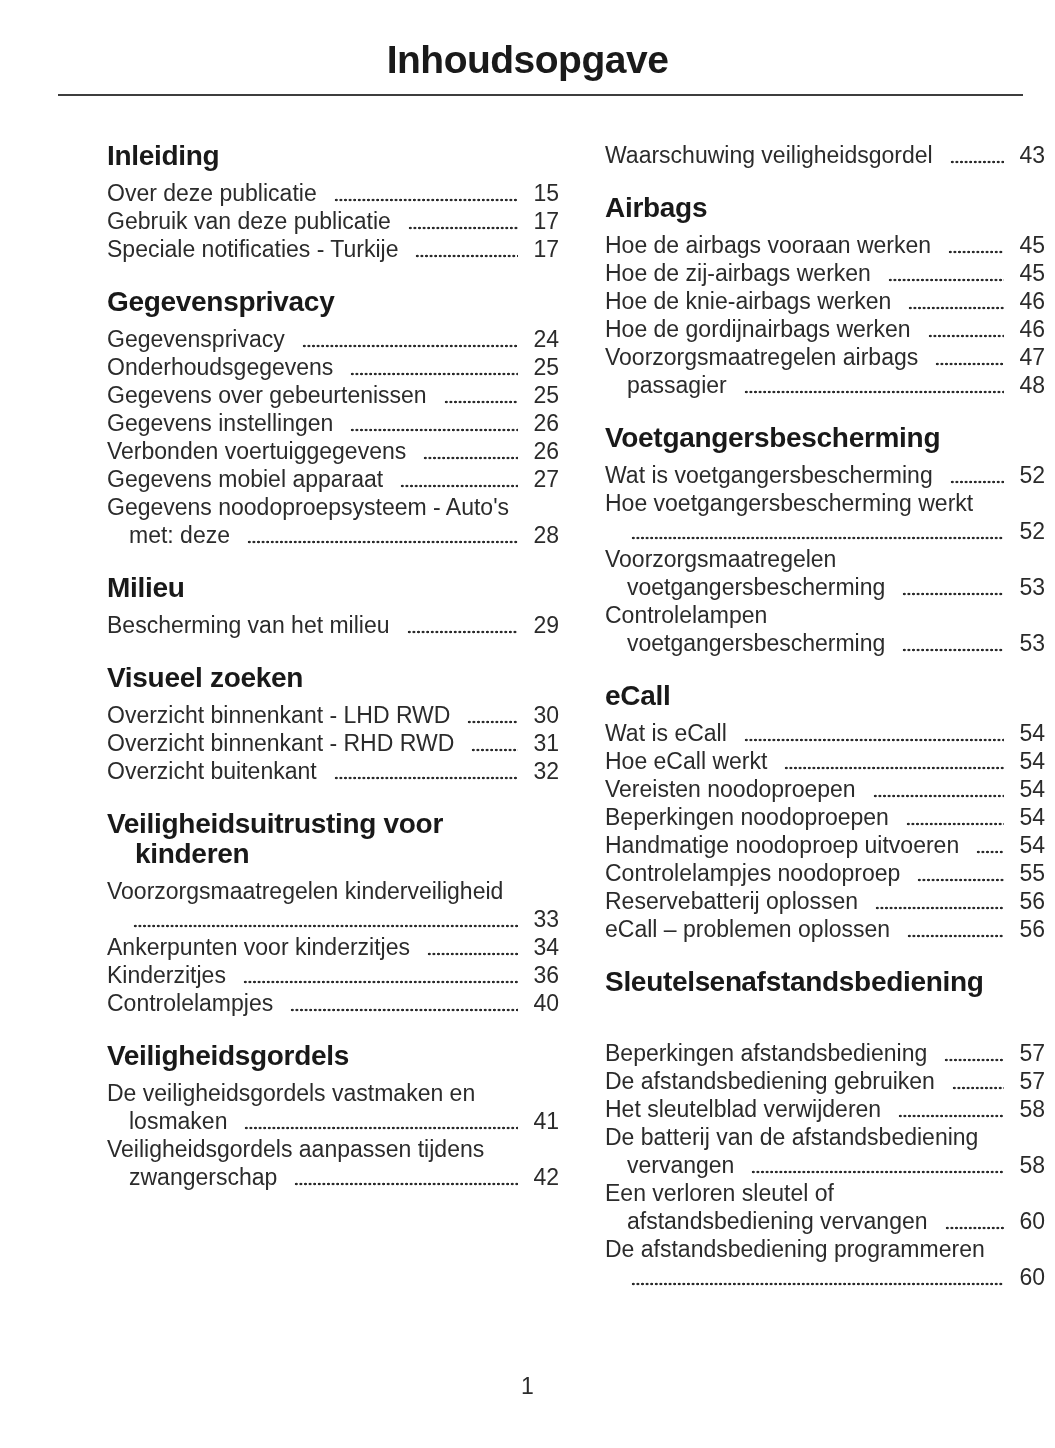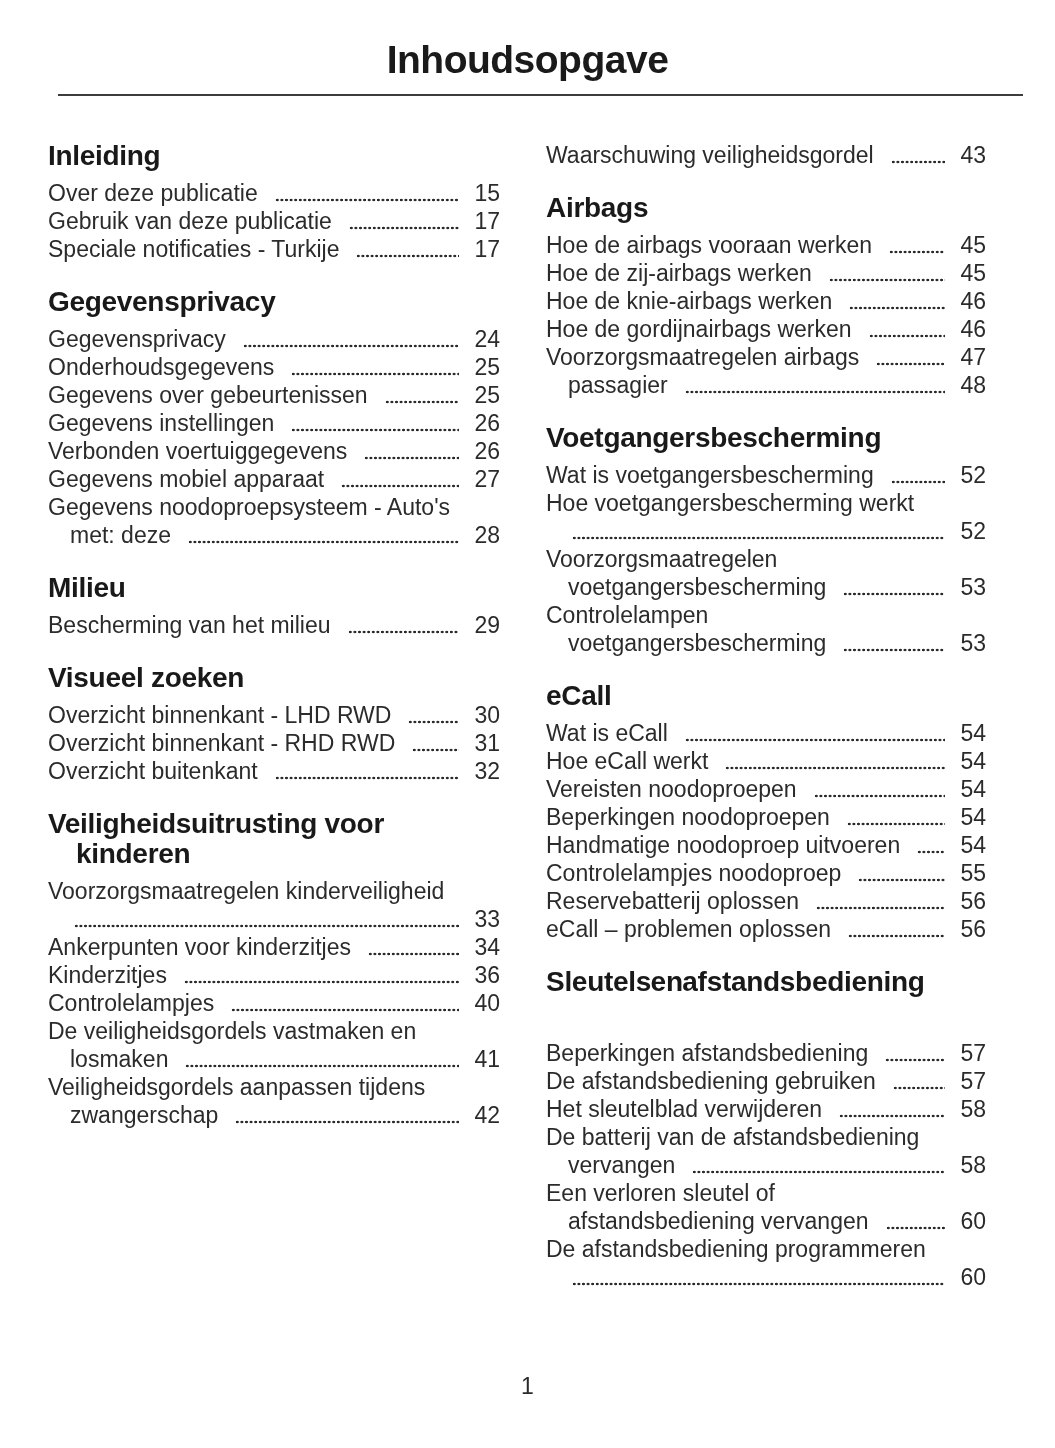"Inleiding" .columns { justify-content: none -> center; padding: 45px 0 0 48px -> 45px 0 0 97px }
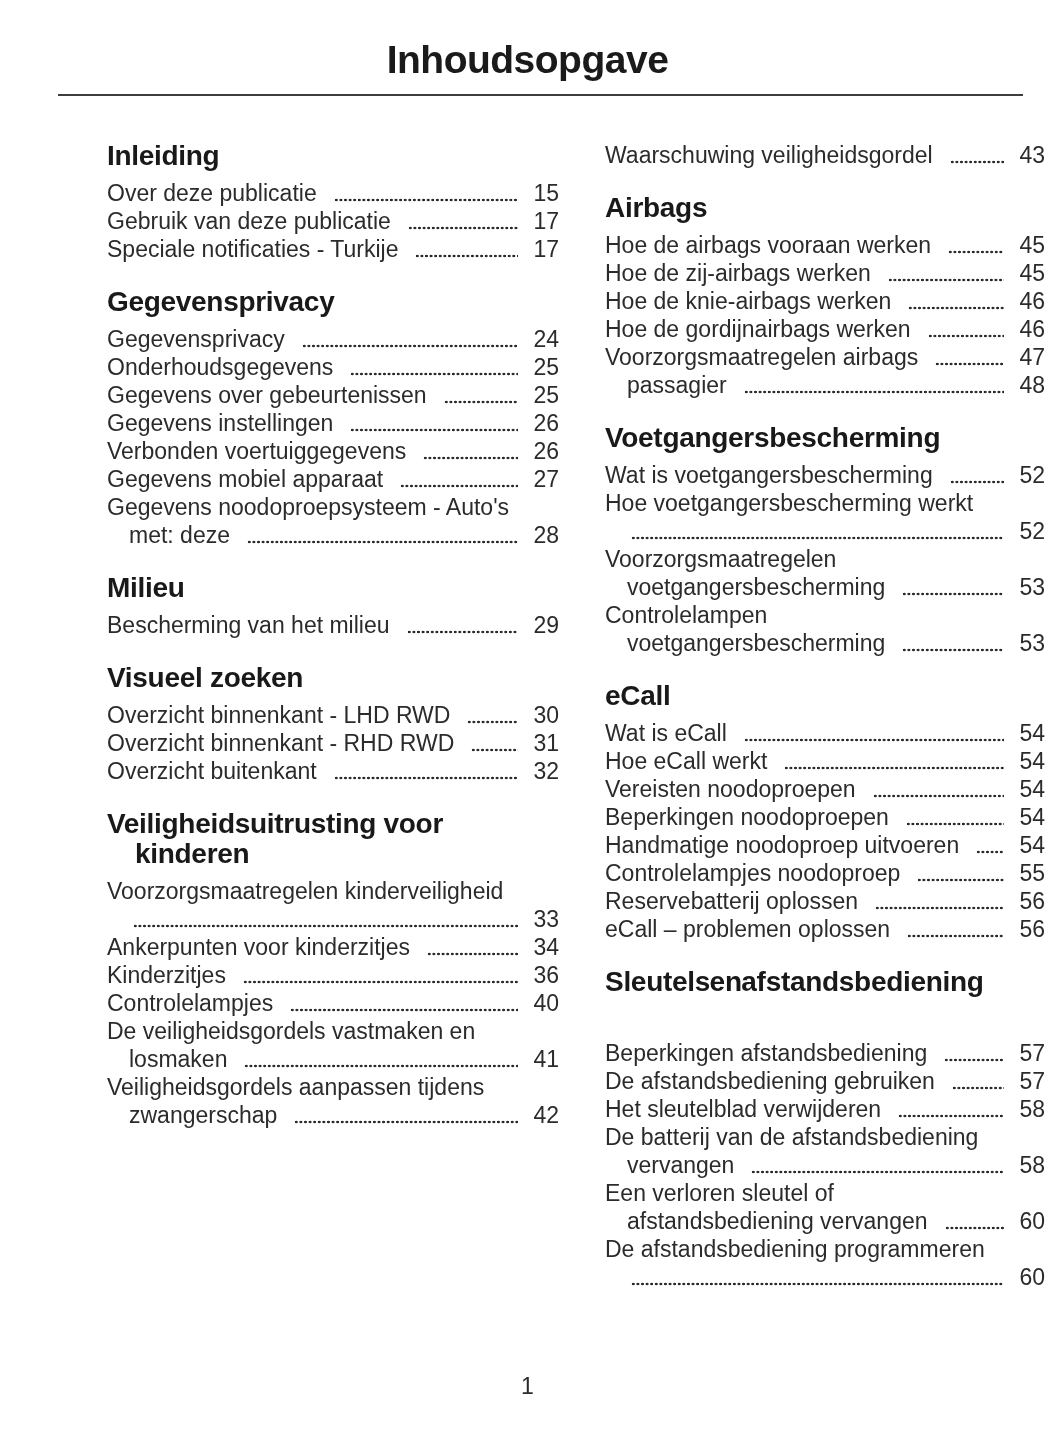"Veiligheidsgordels" h2 { html: none -> <h2> <span>Veiligheidsgordels</span> </h2> }
